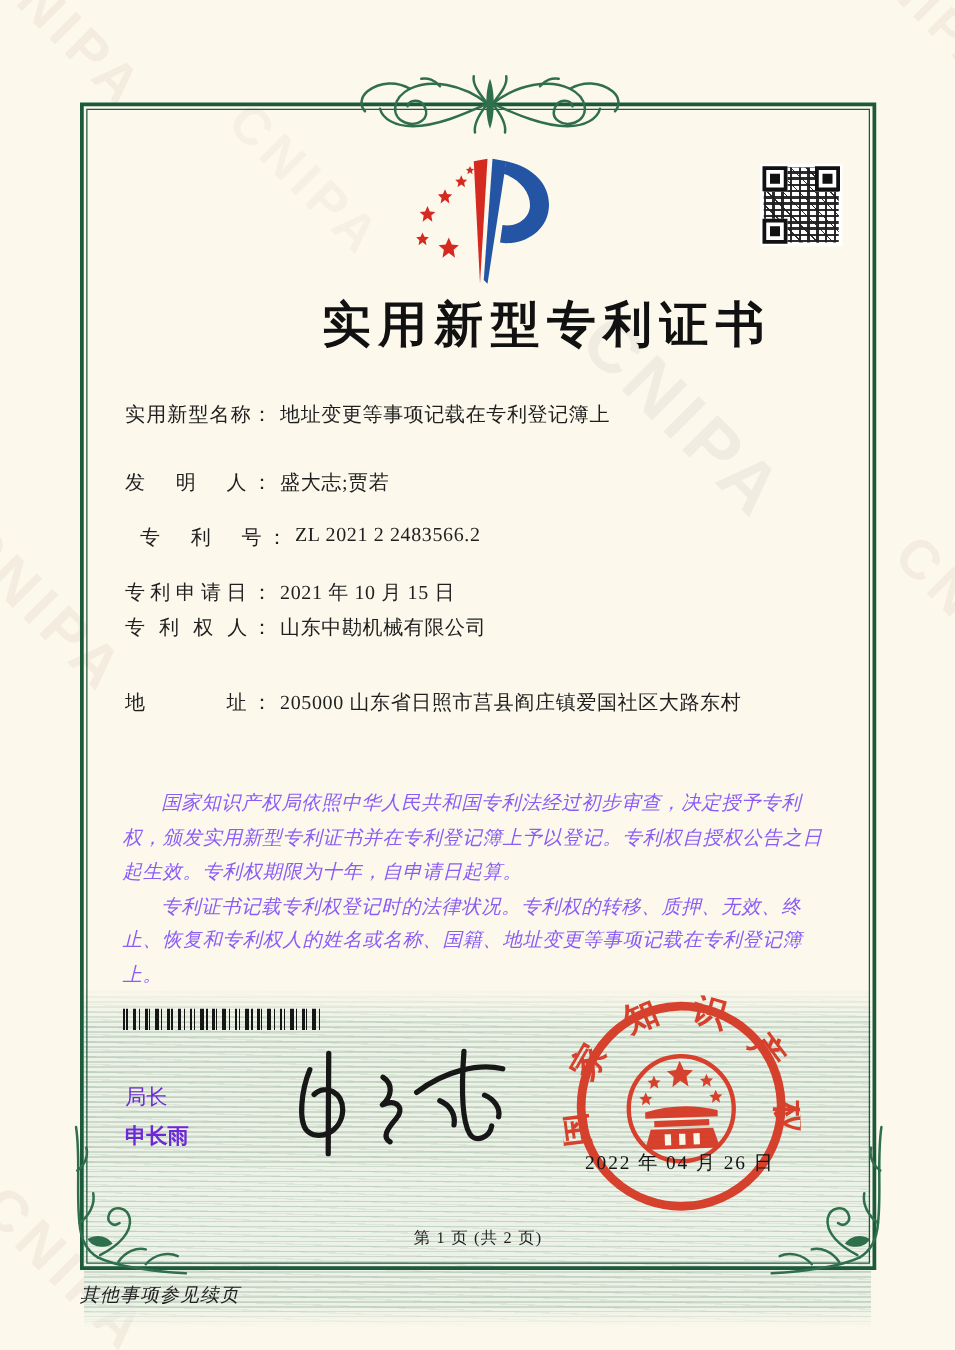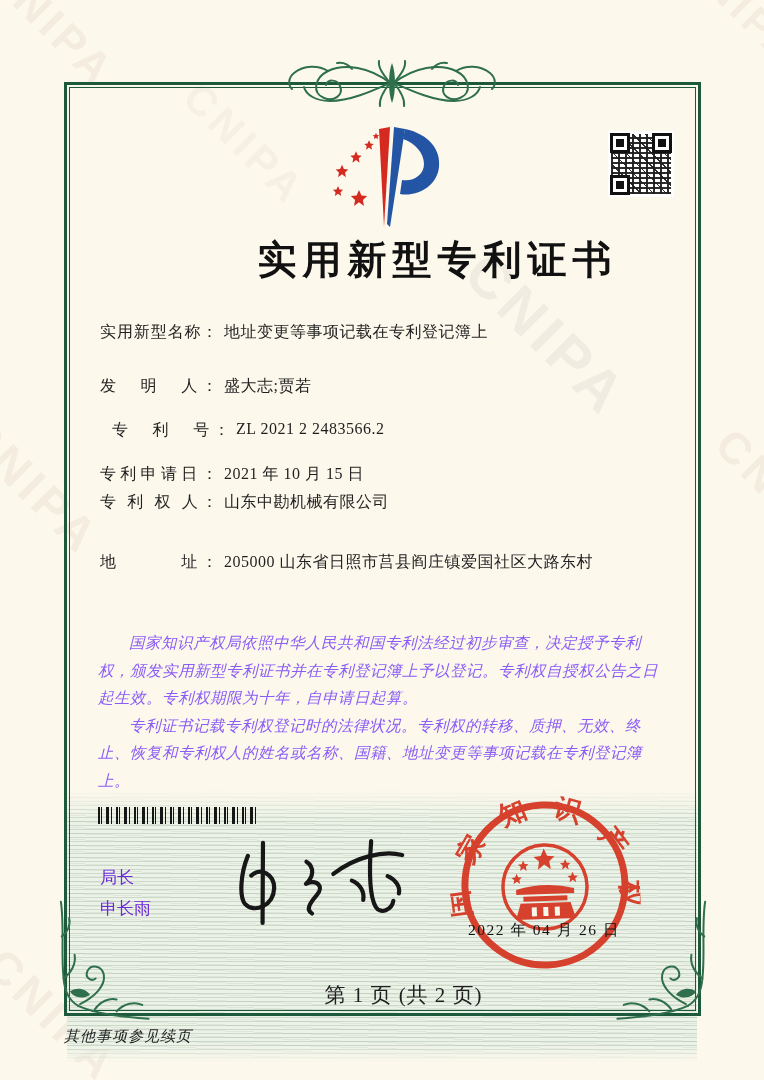"申长雨" div.abs { font-weight: none -> bold }
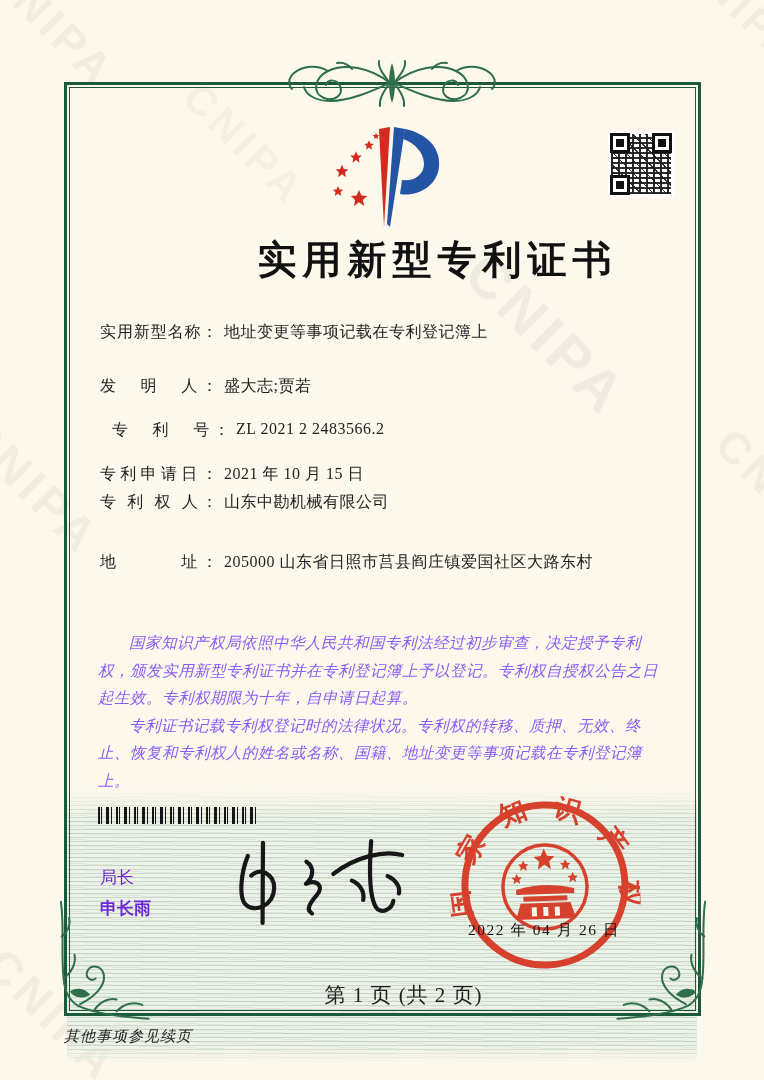"第 1 页 (共 2" .page-num { font-size: 21px -> 13px; padding-left: 21px -> none }
